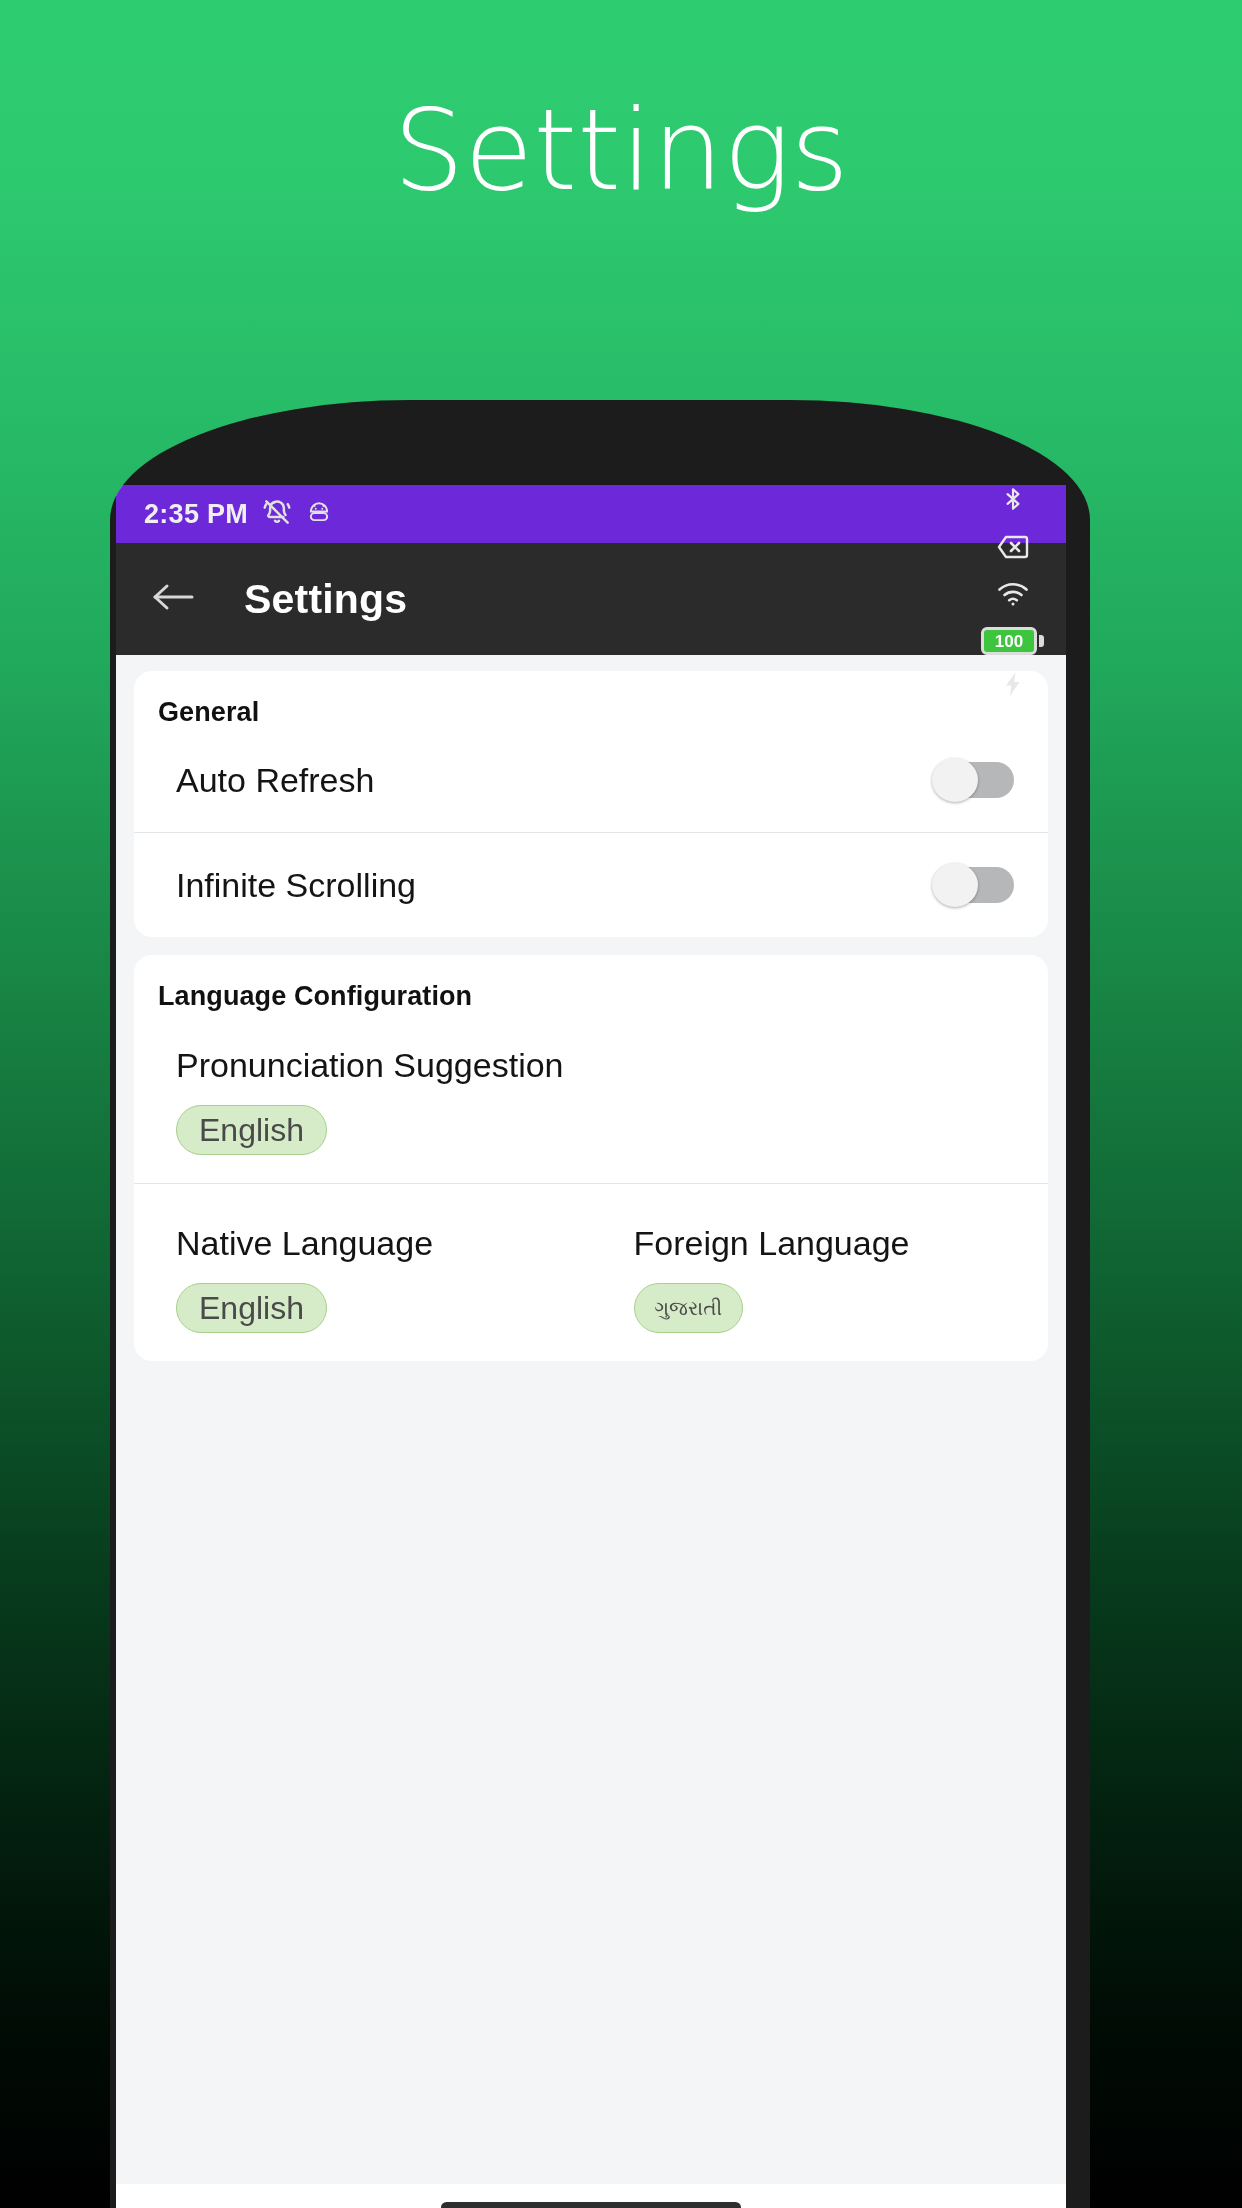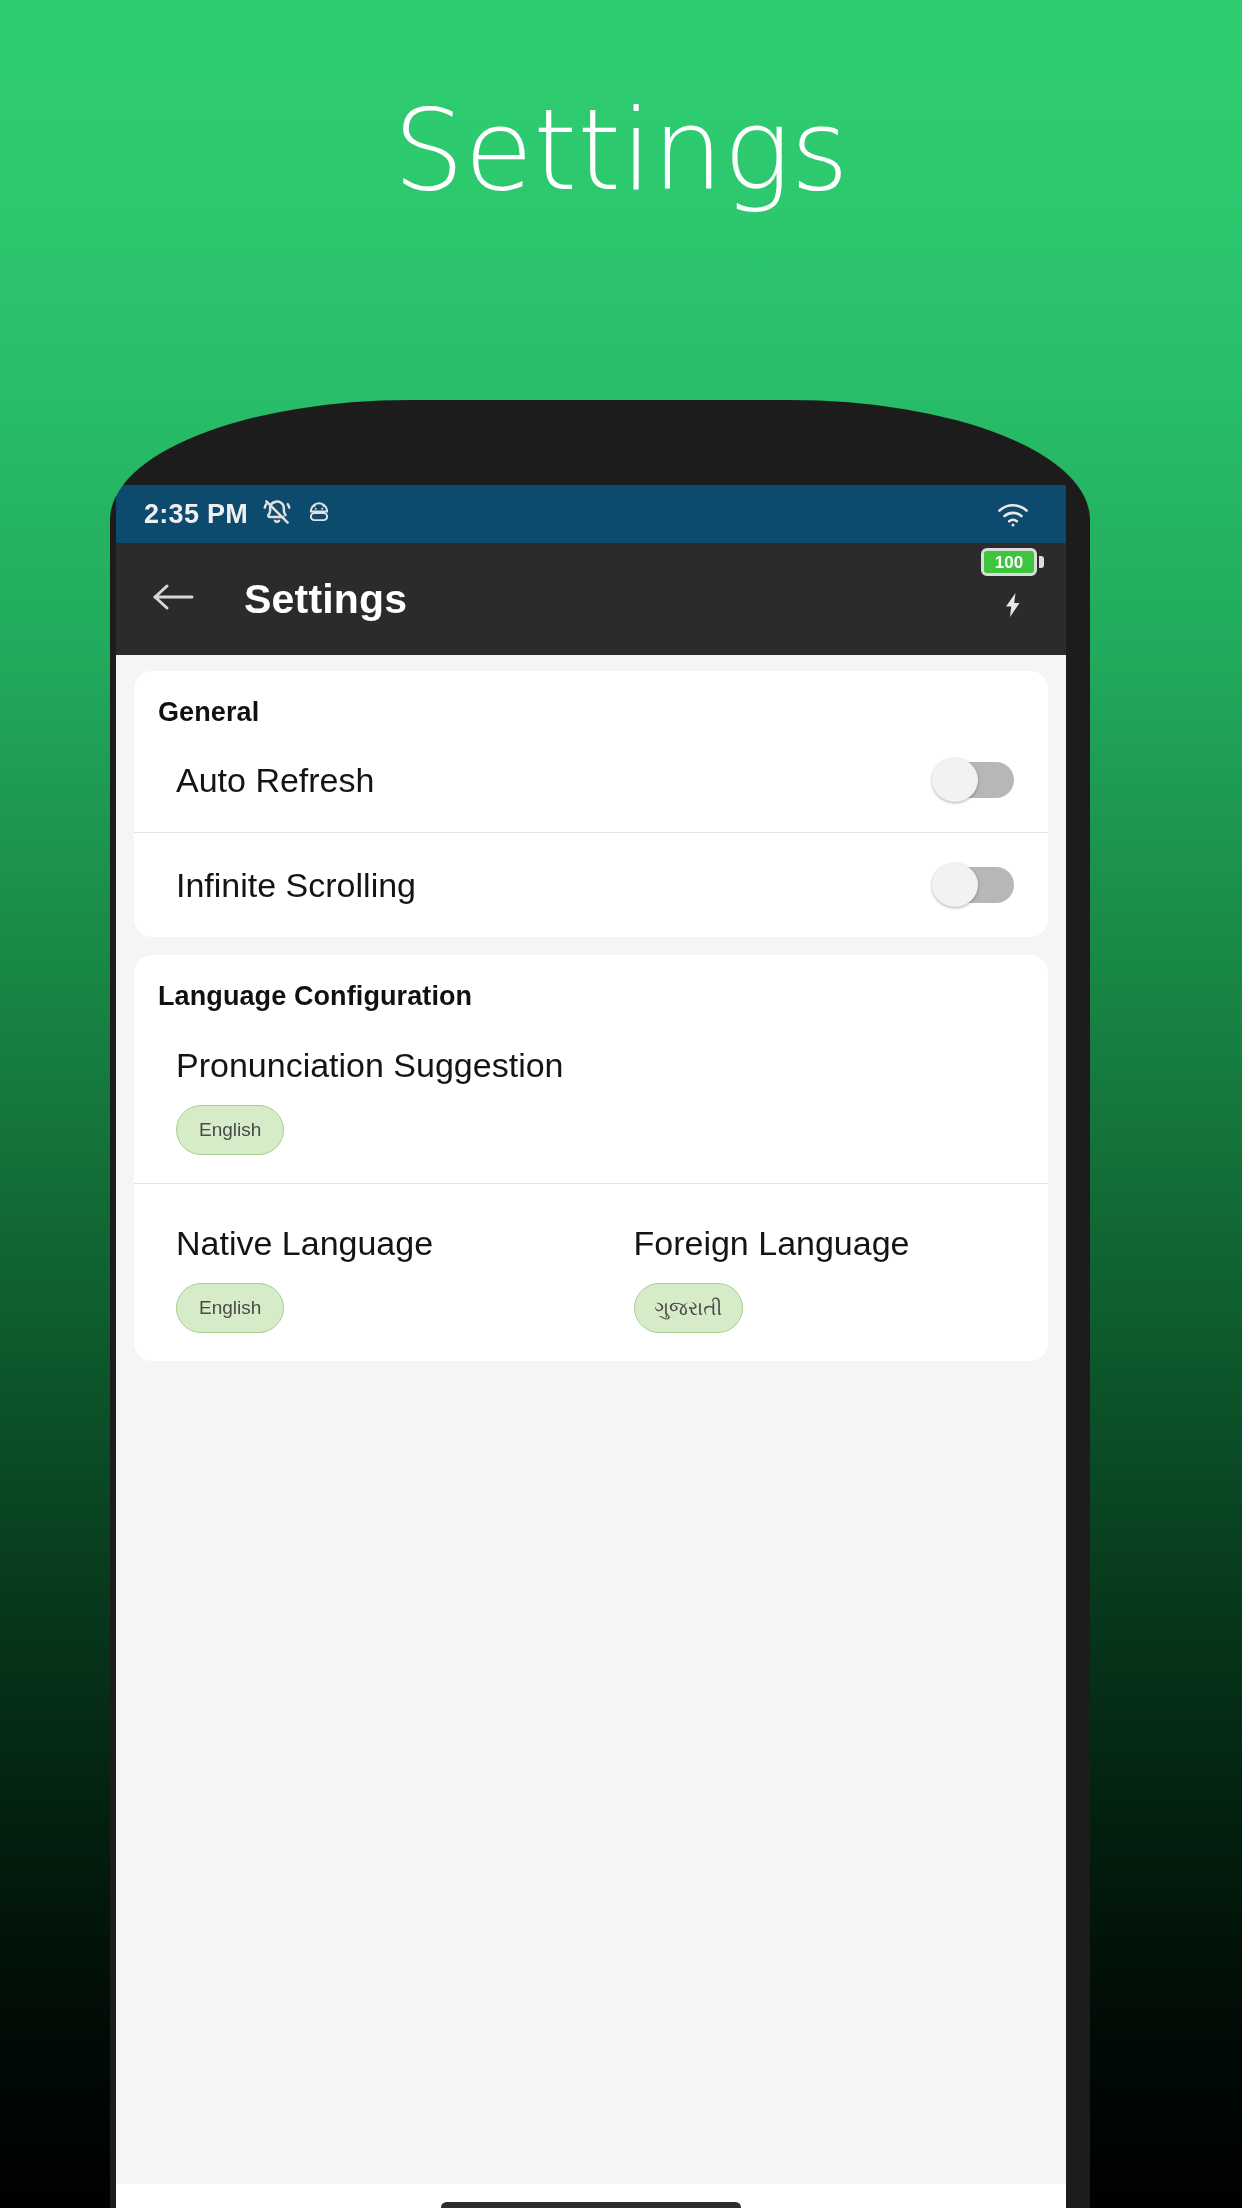"2:35 PM" .statusbar { align-items: center -> none; background: #0c4a6e -> #6d28d9 }
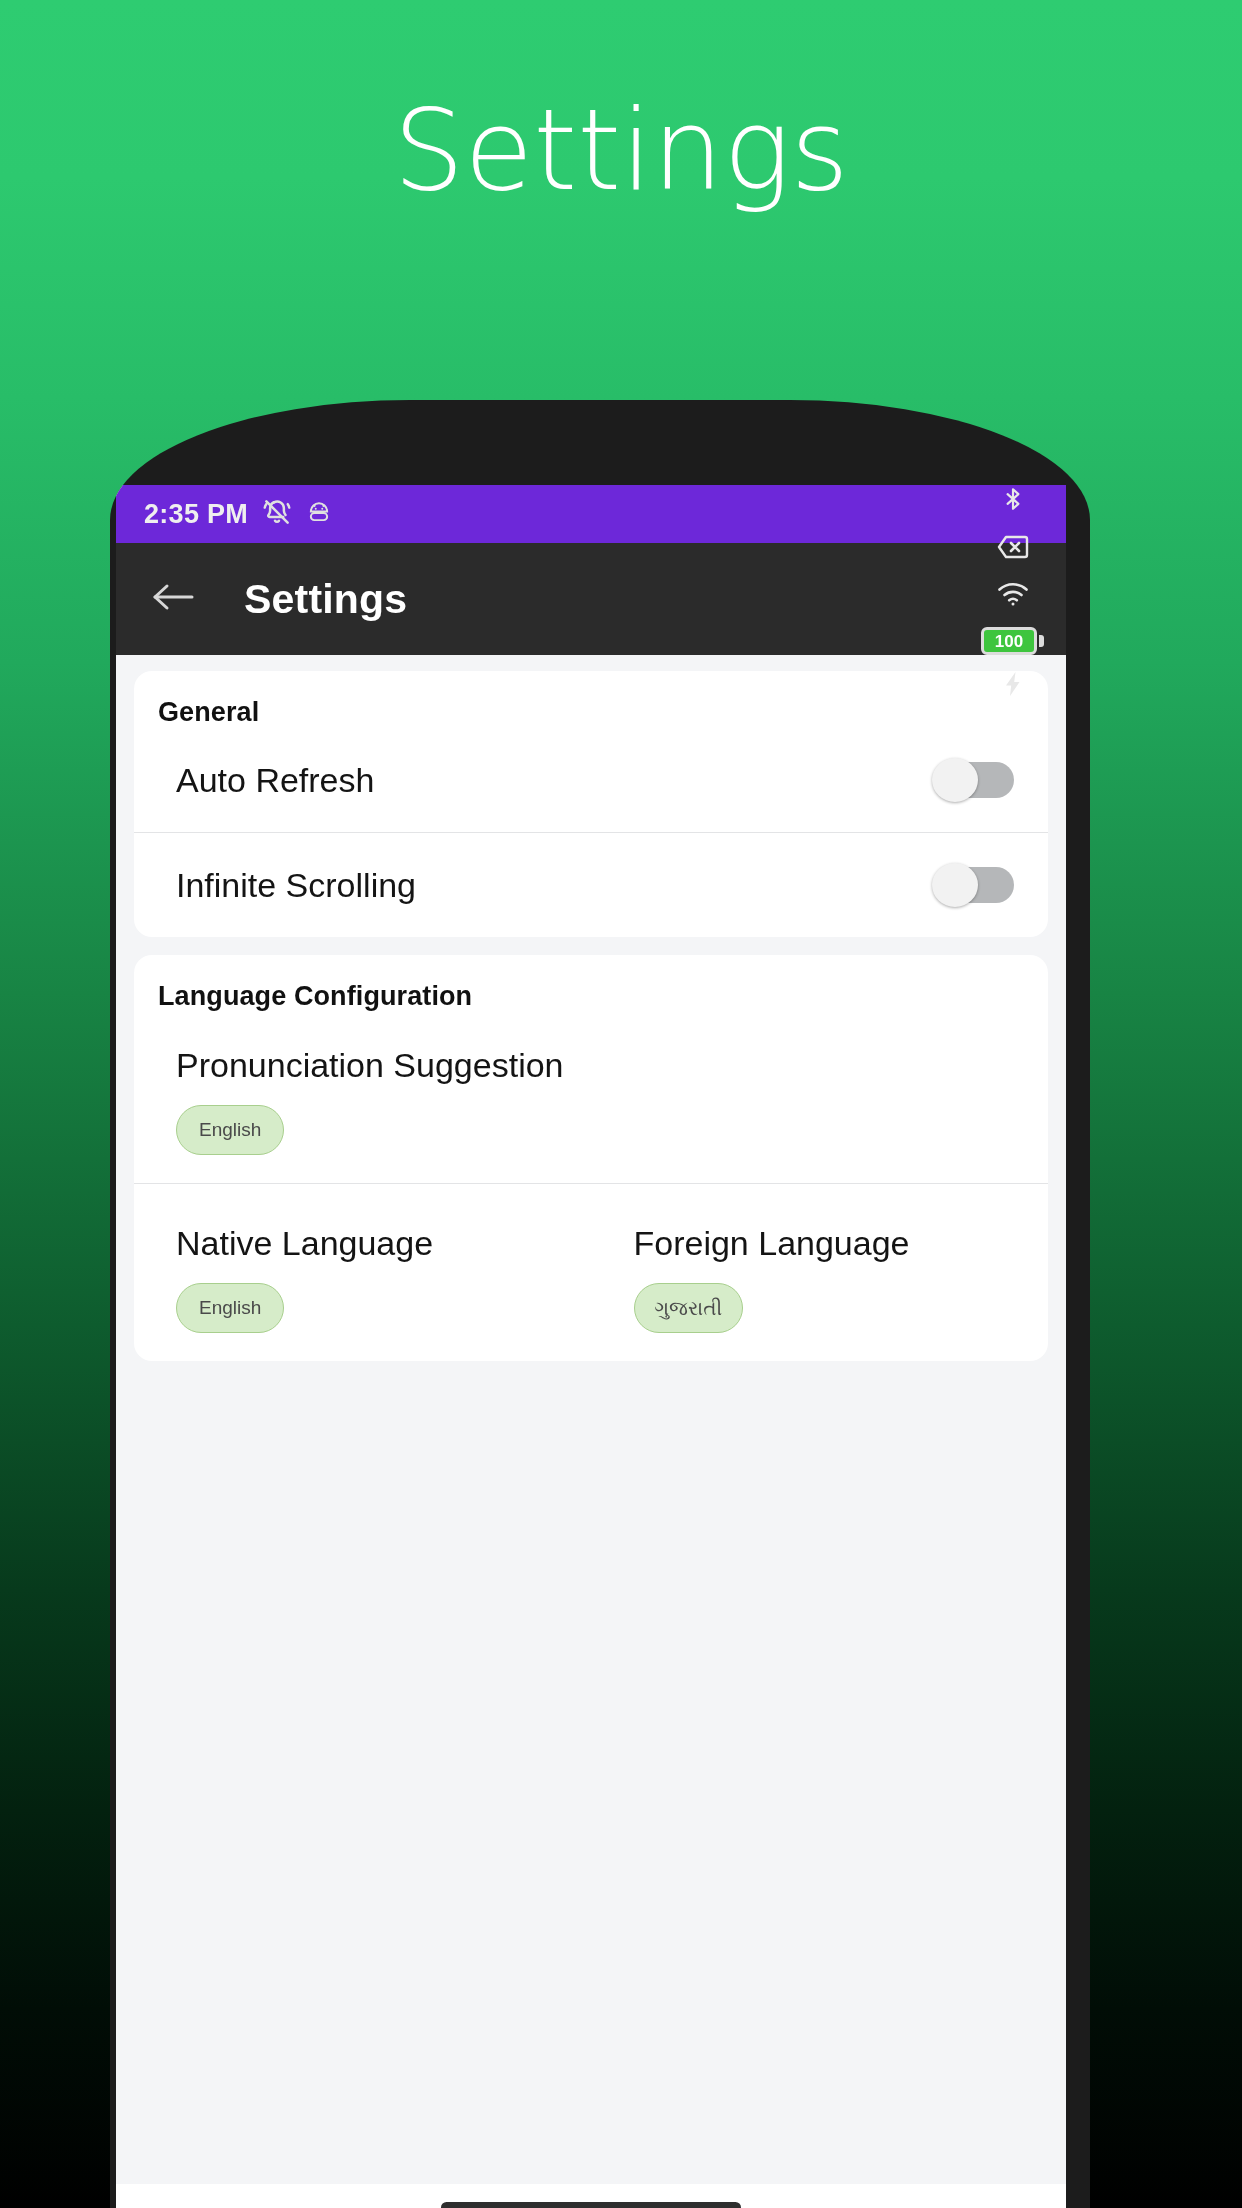"English" .chip { font-size: 19px -> 32px }
